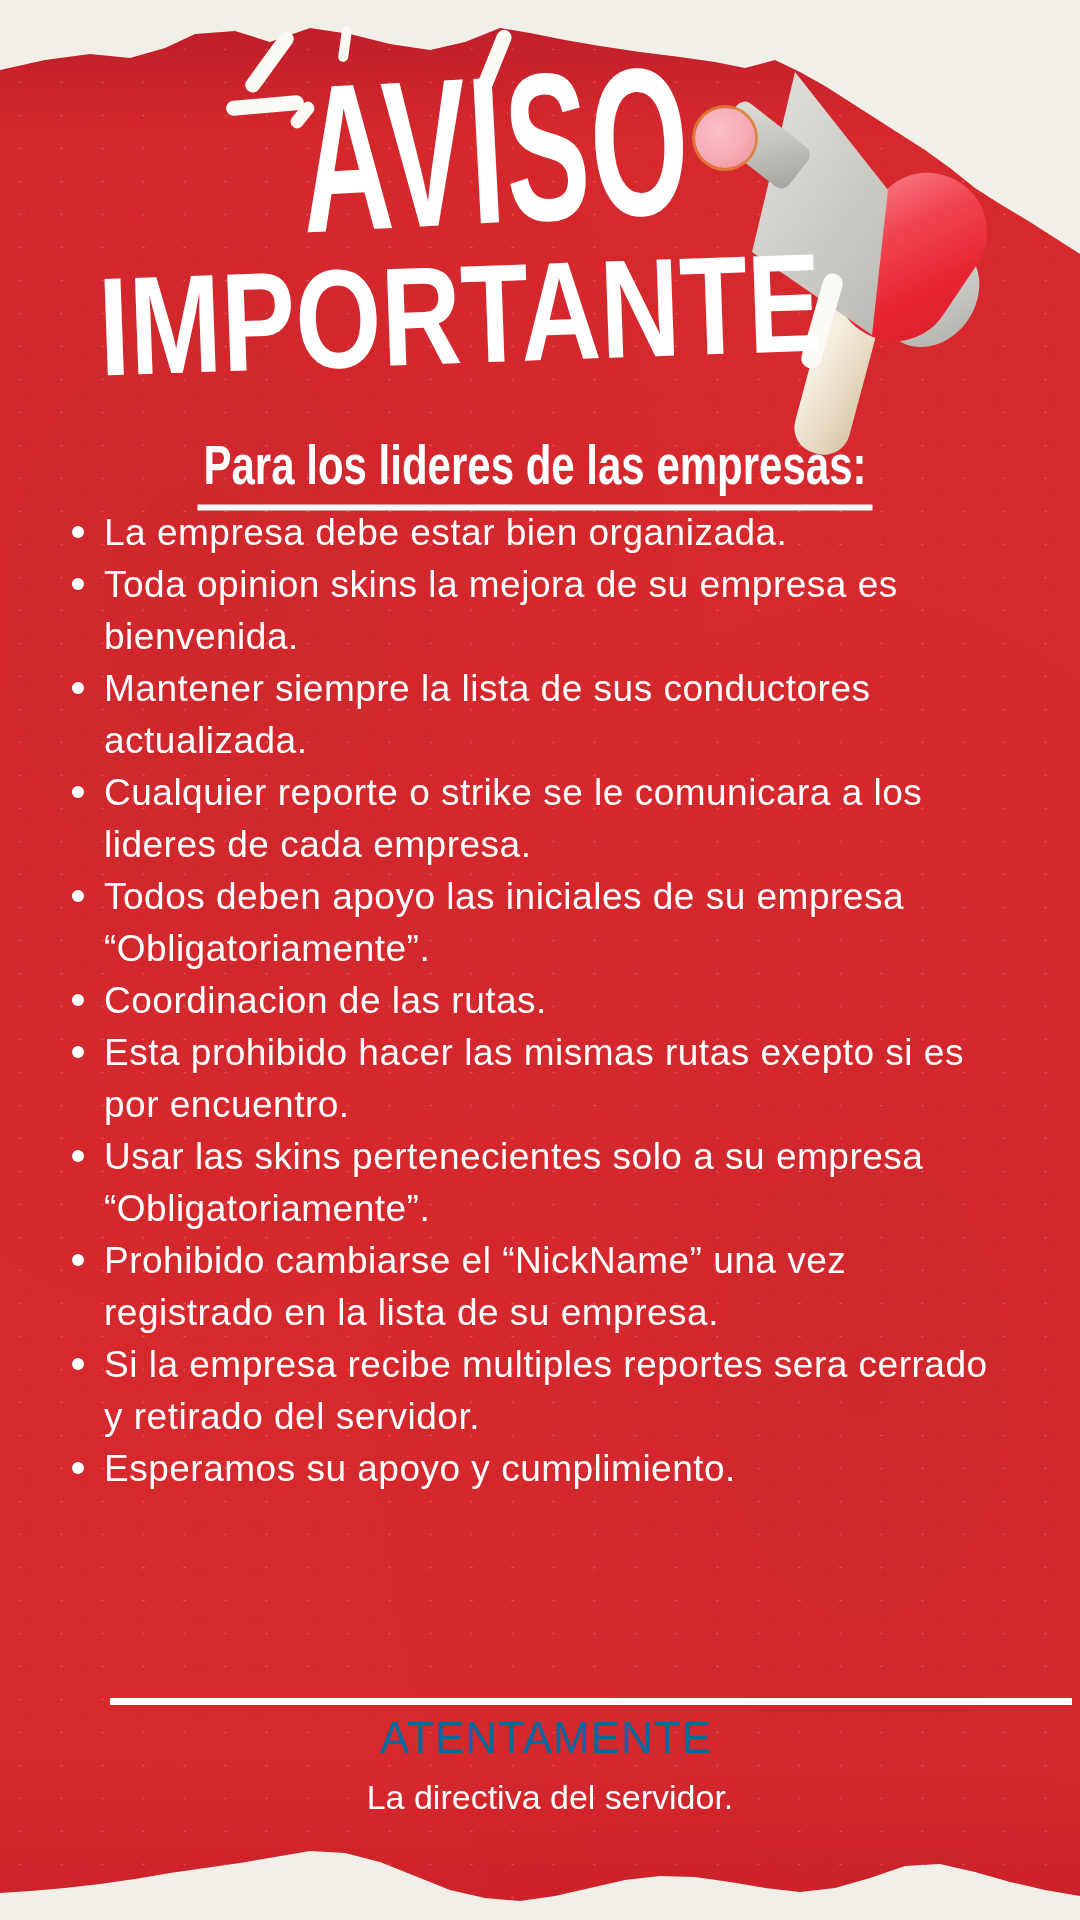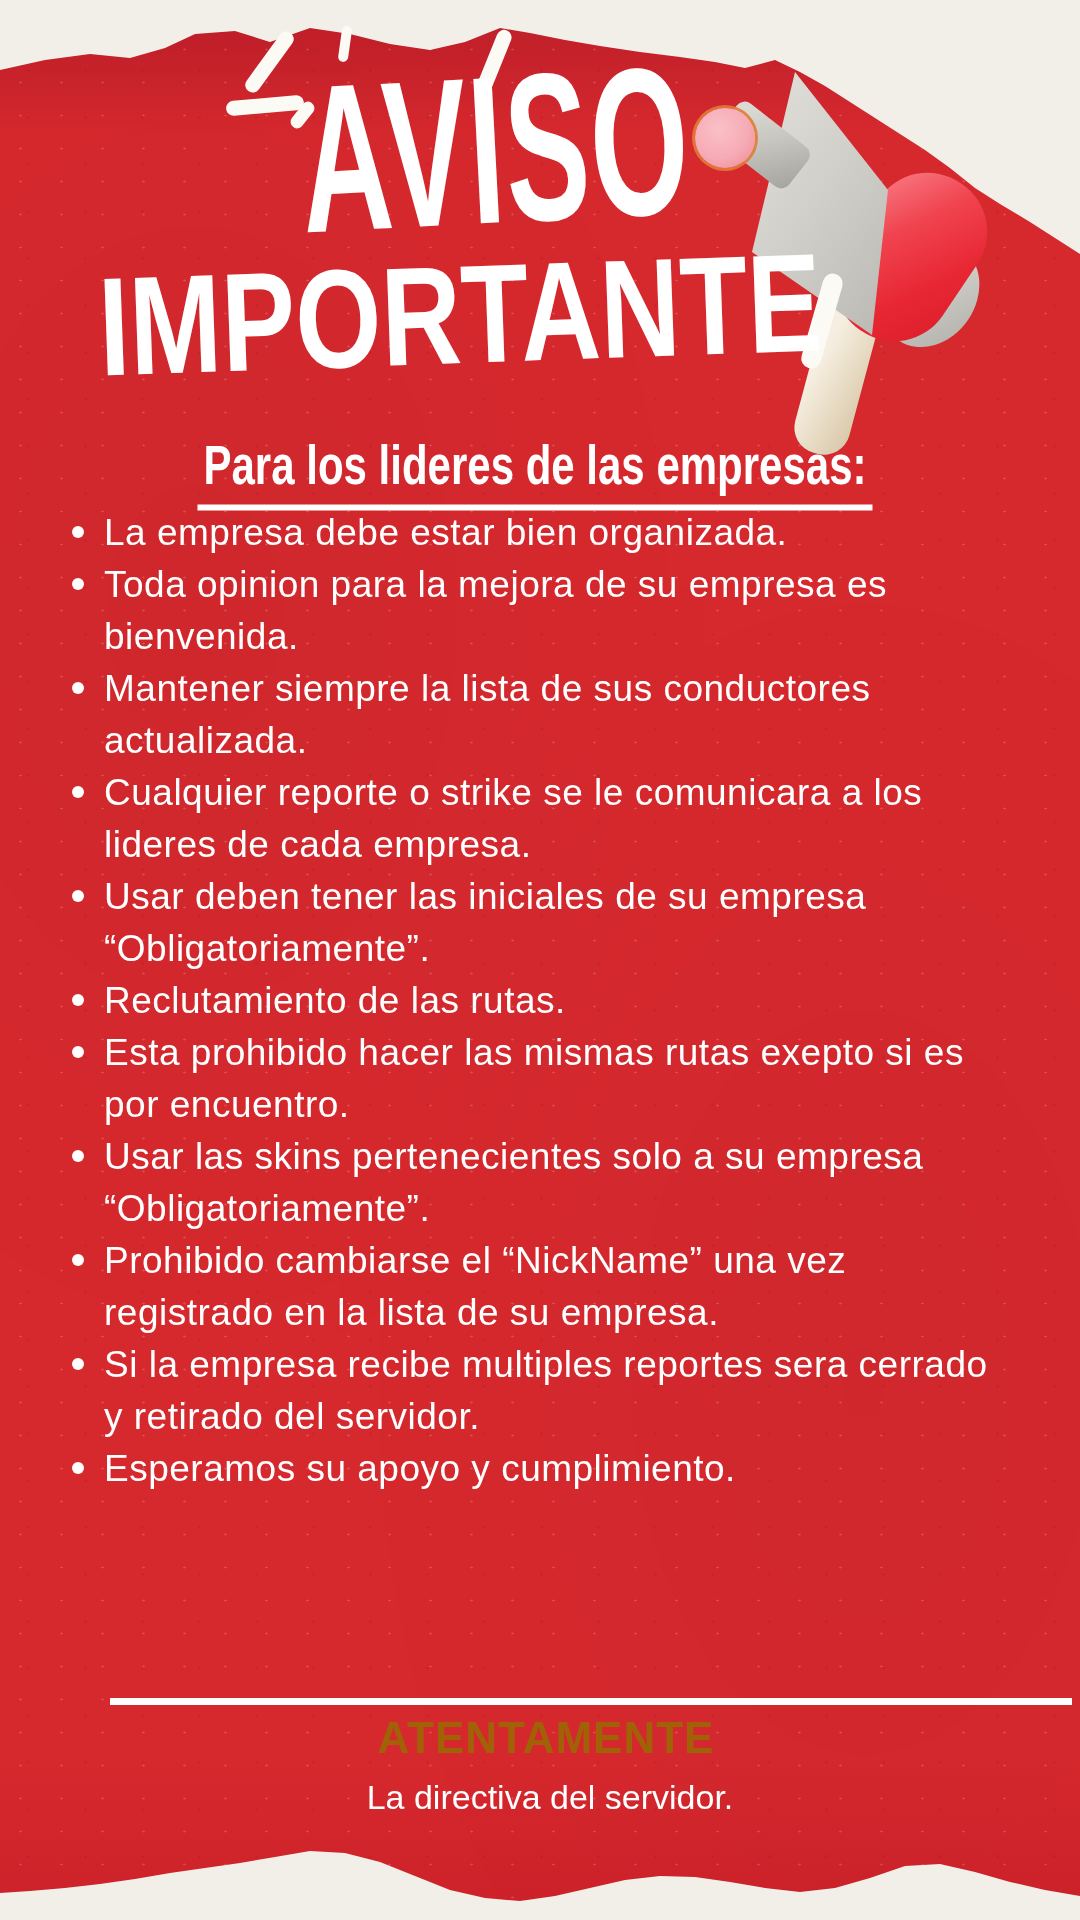"Toda opinion para la mejora" li { text: para -> skins }
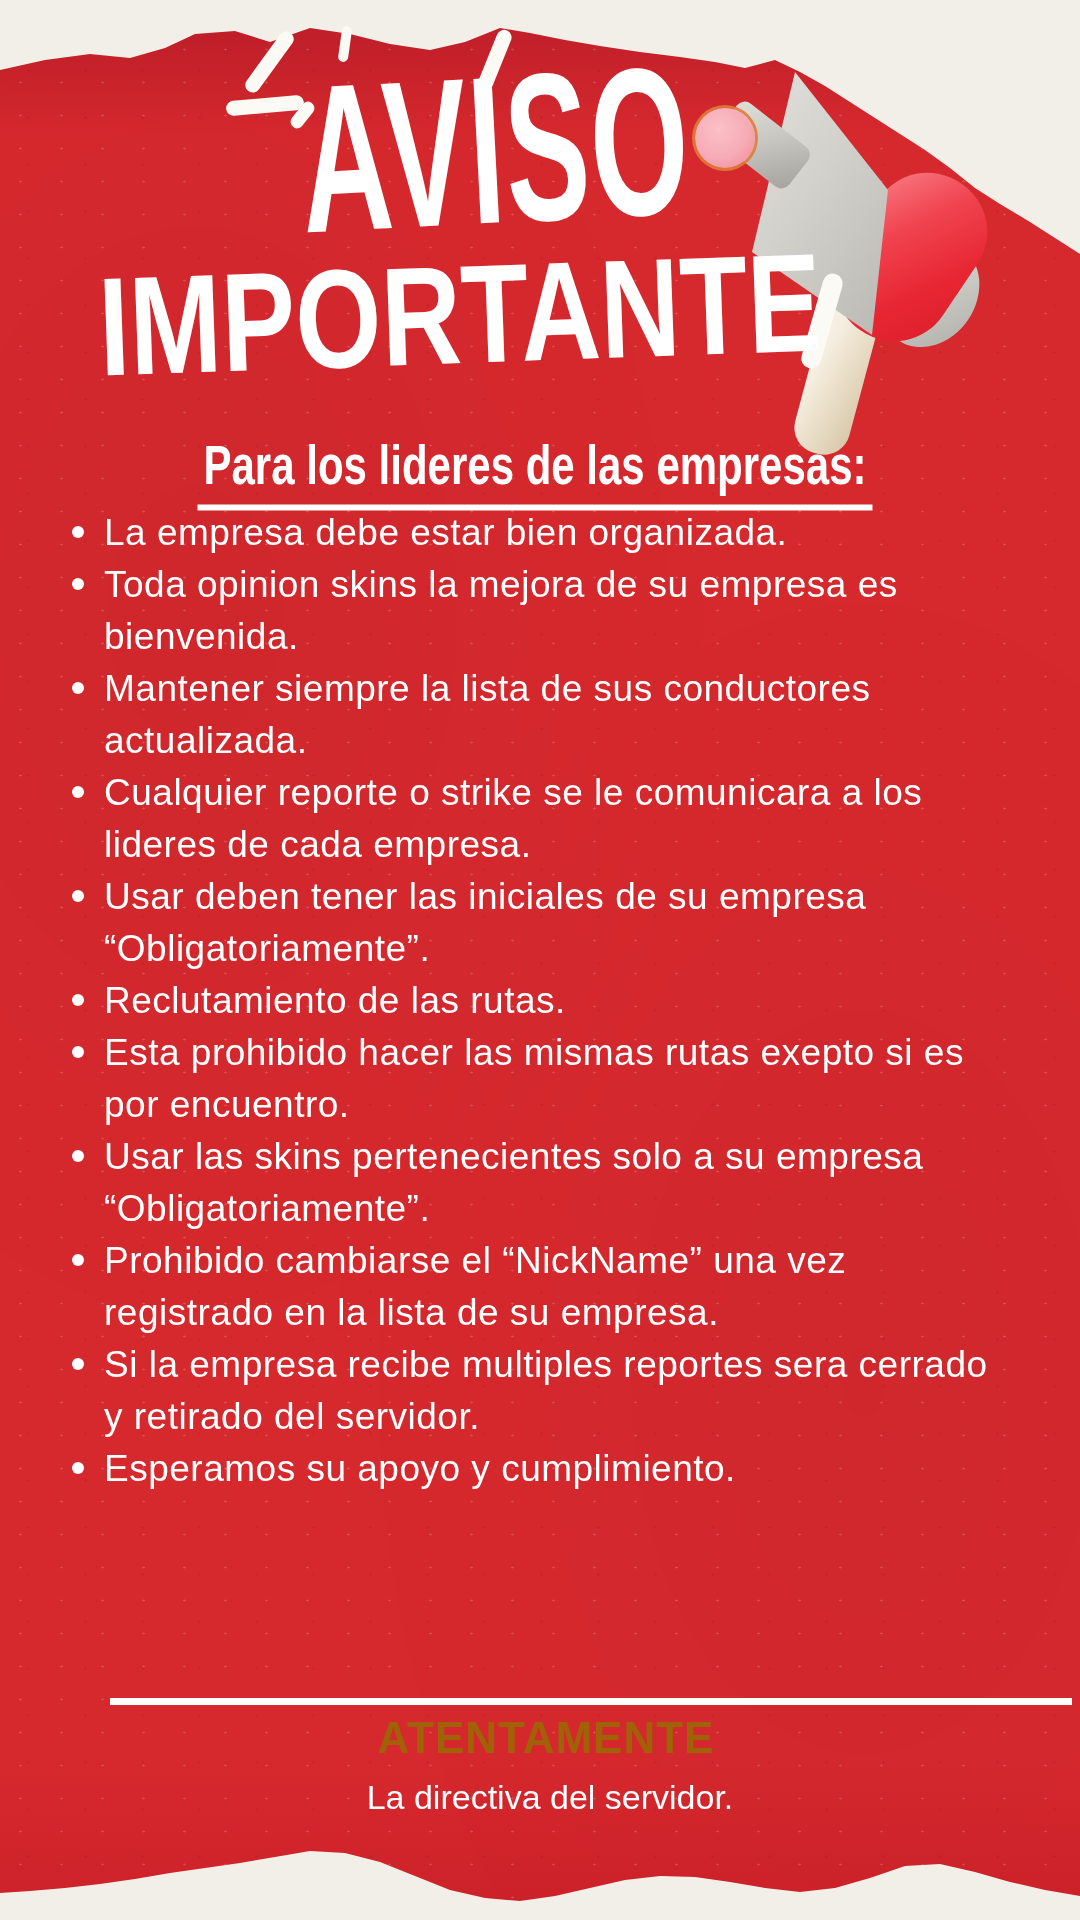"Usar deben tener las iniciales" li { text: Usar deben tener -> Todos deben apoyo }
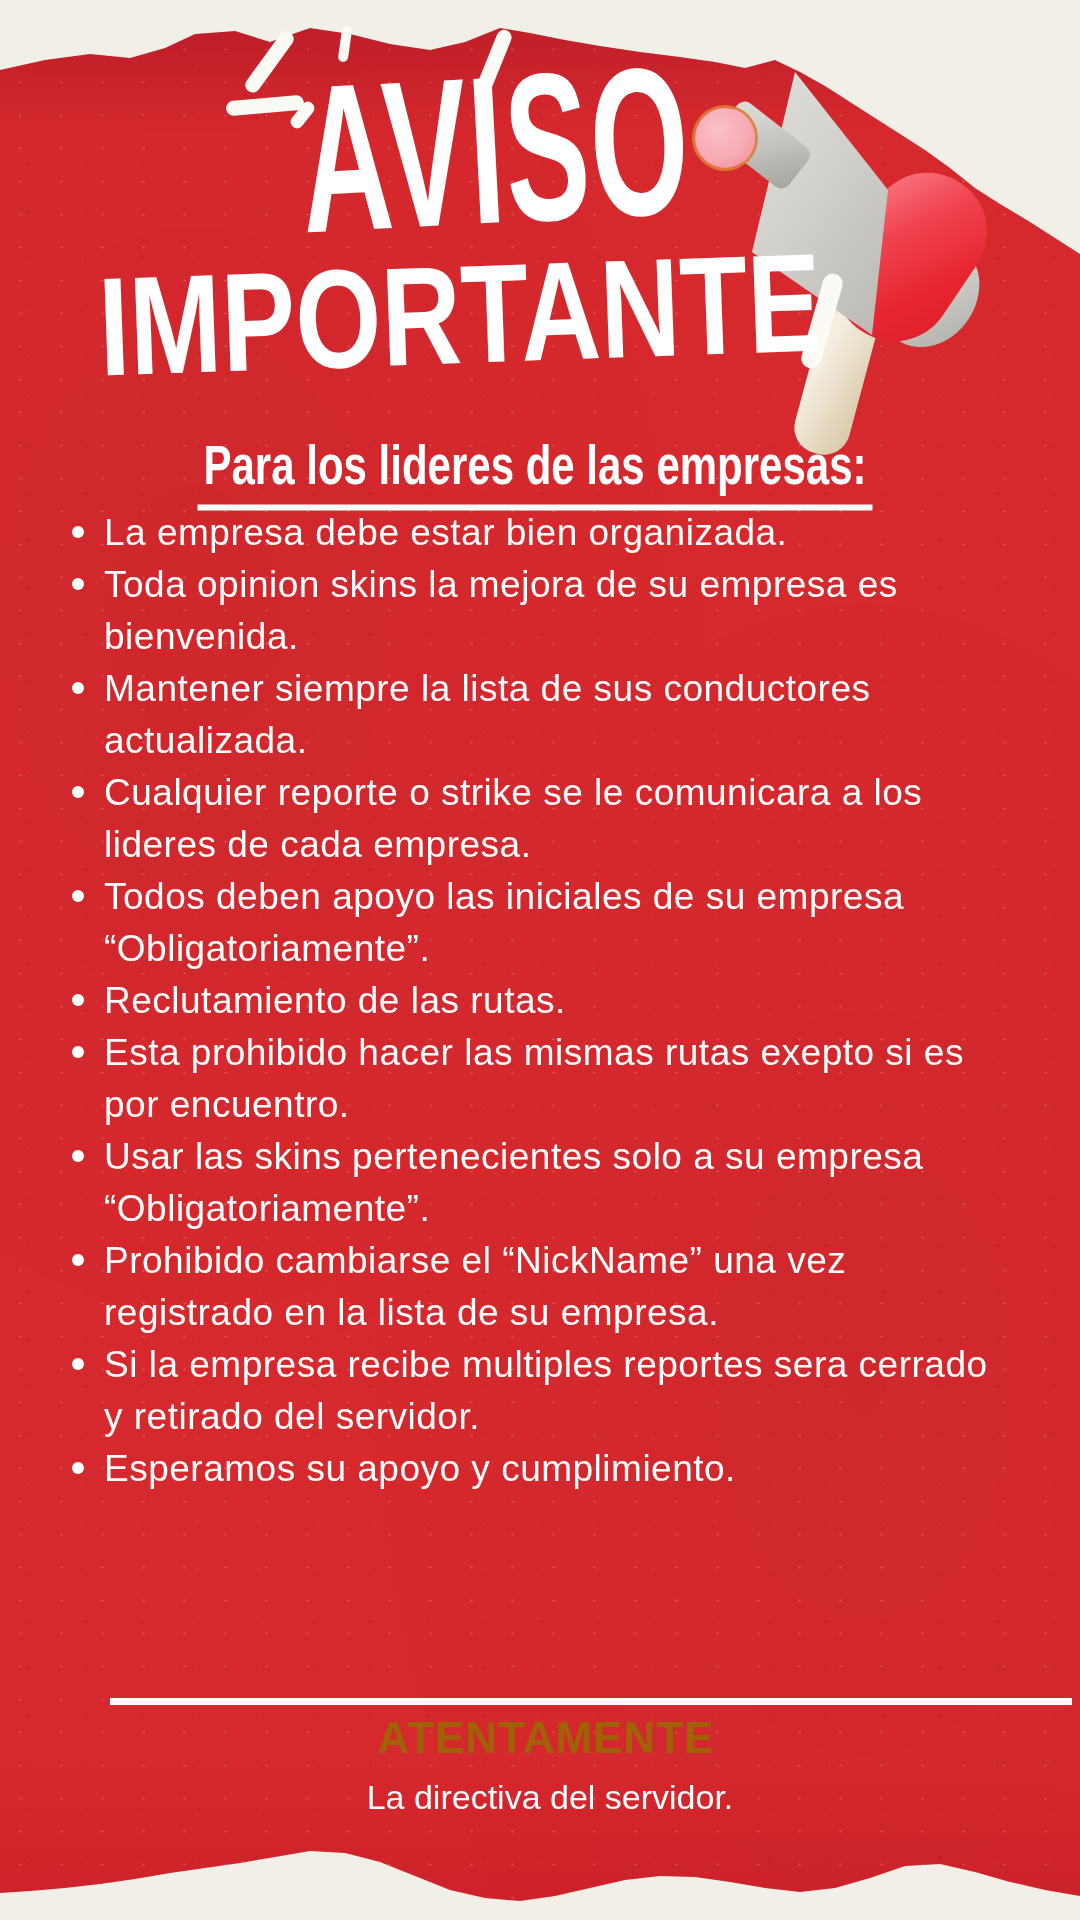"Reclutamiento de las rutas." li { text: Reclutamiento -> Coordinacion }
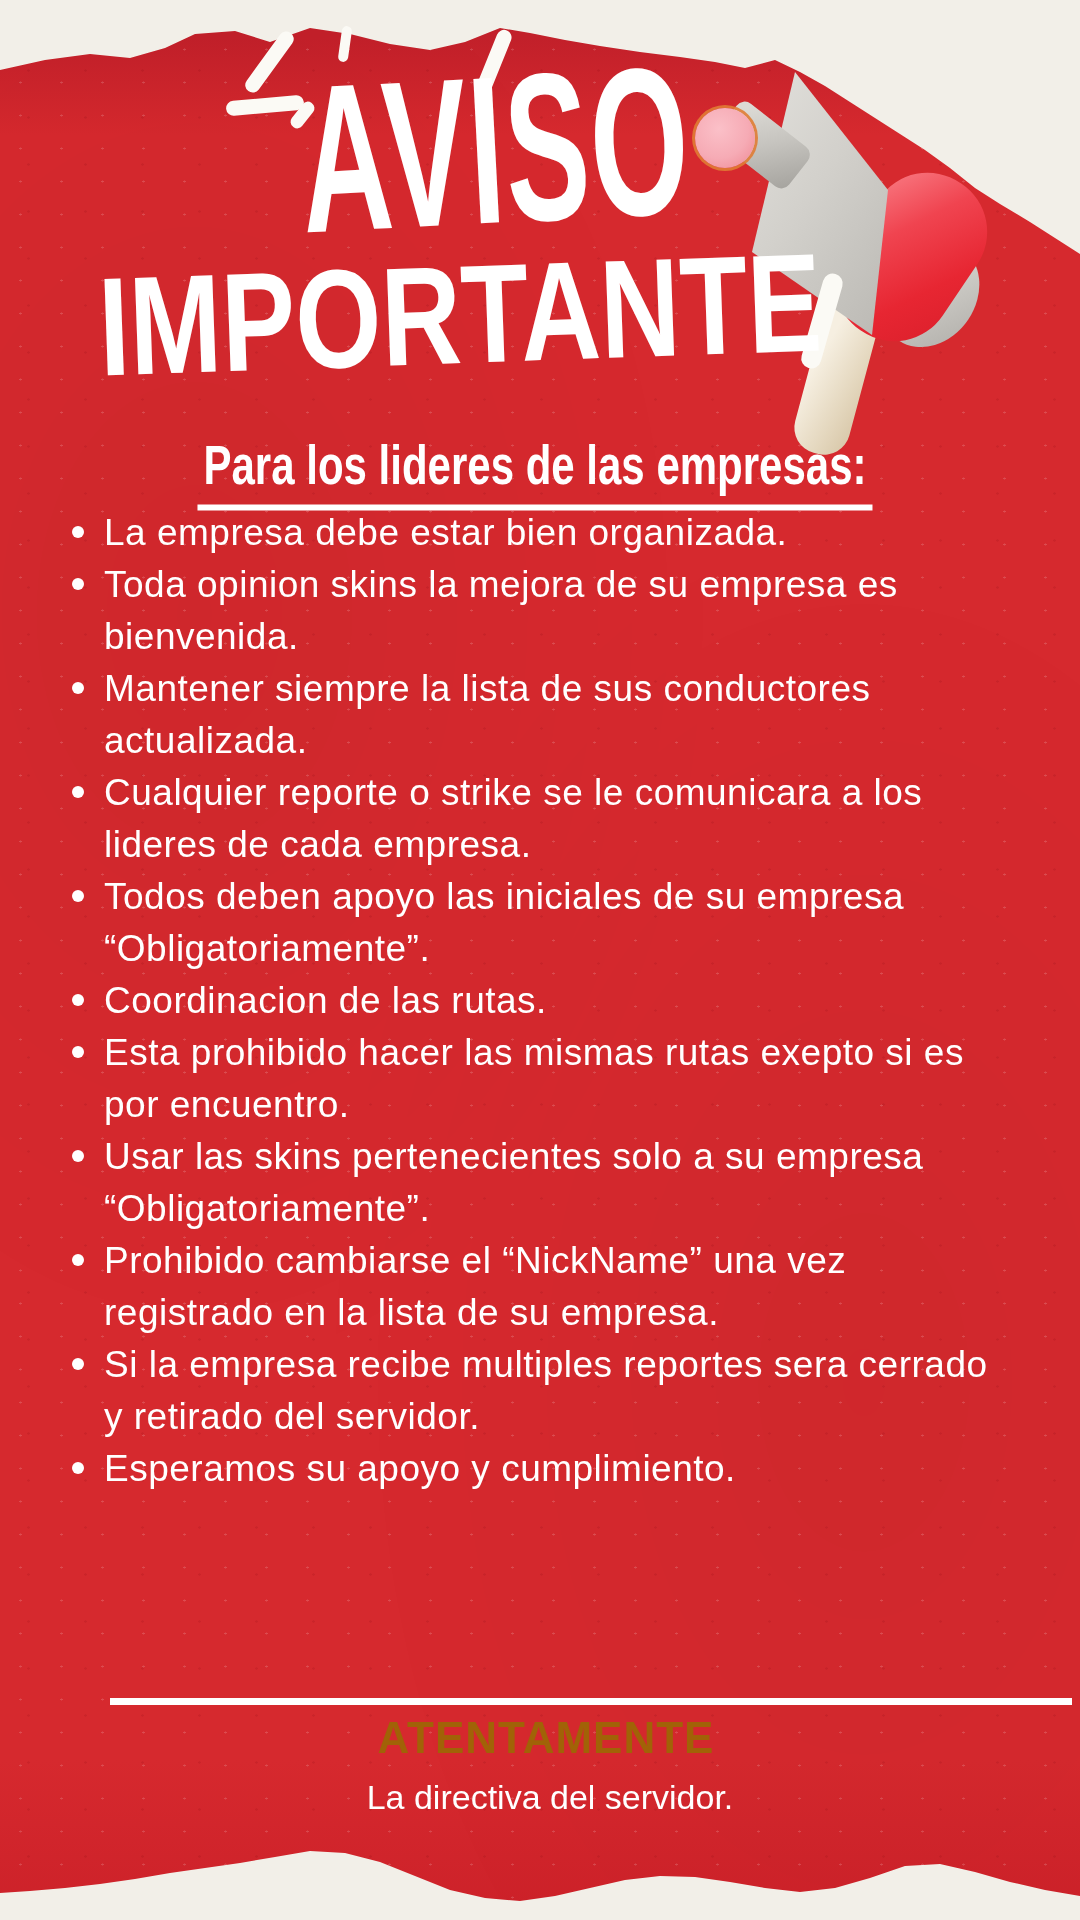"ATENTAMENTE" .sig-head { color: #a16207 -> #0369a1; font-weight: bold -> normal }
